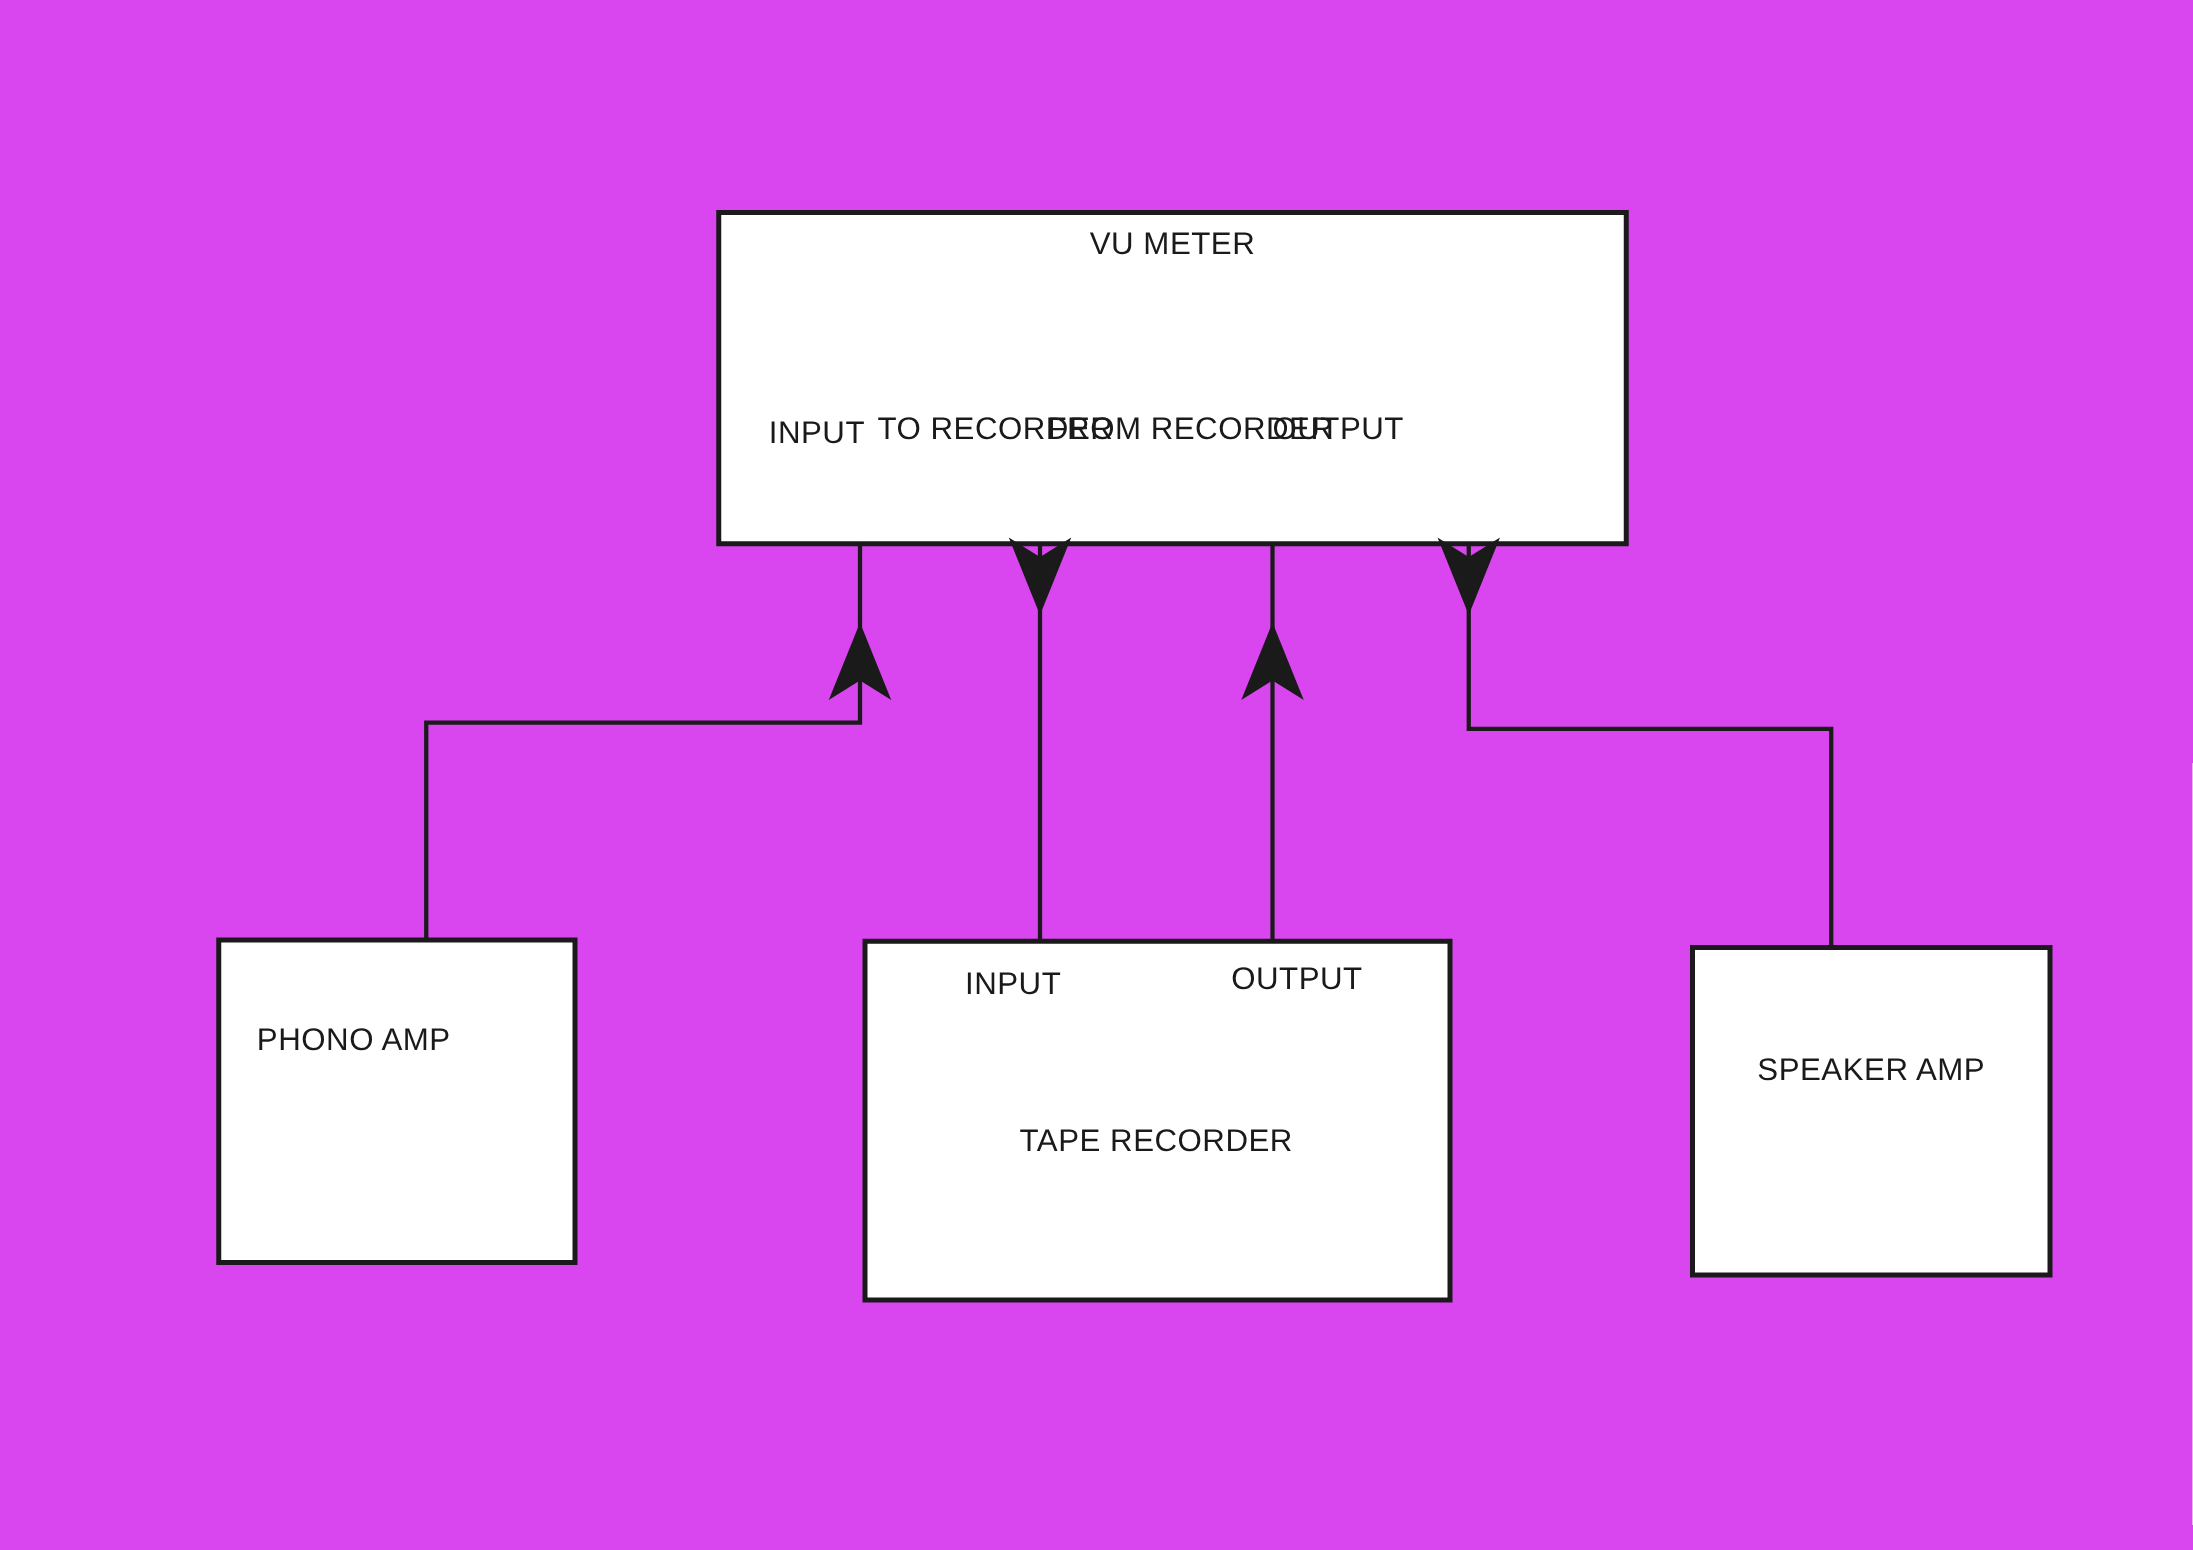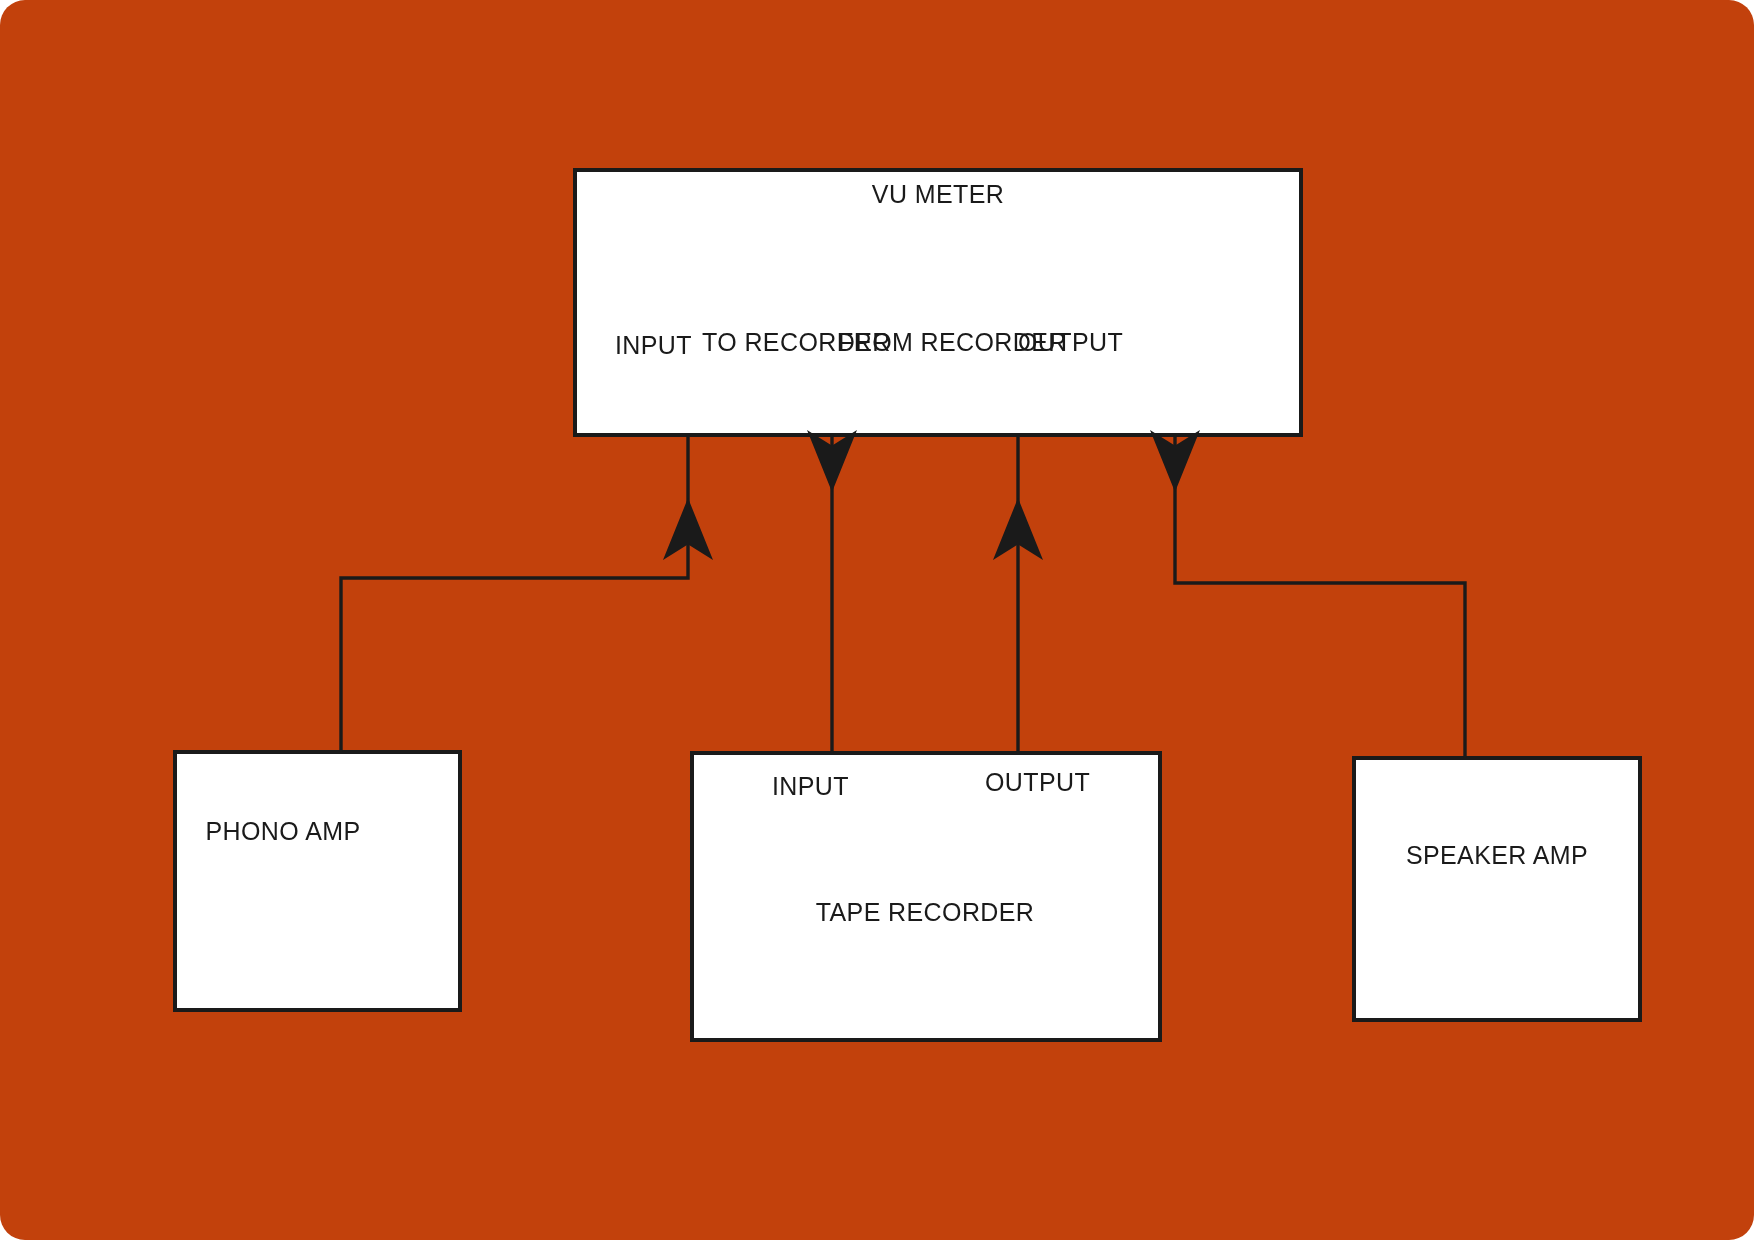"VU METER" #diagram-root { background: #c2410c -> #d946ef; border-radius: 25px -> none }
